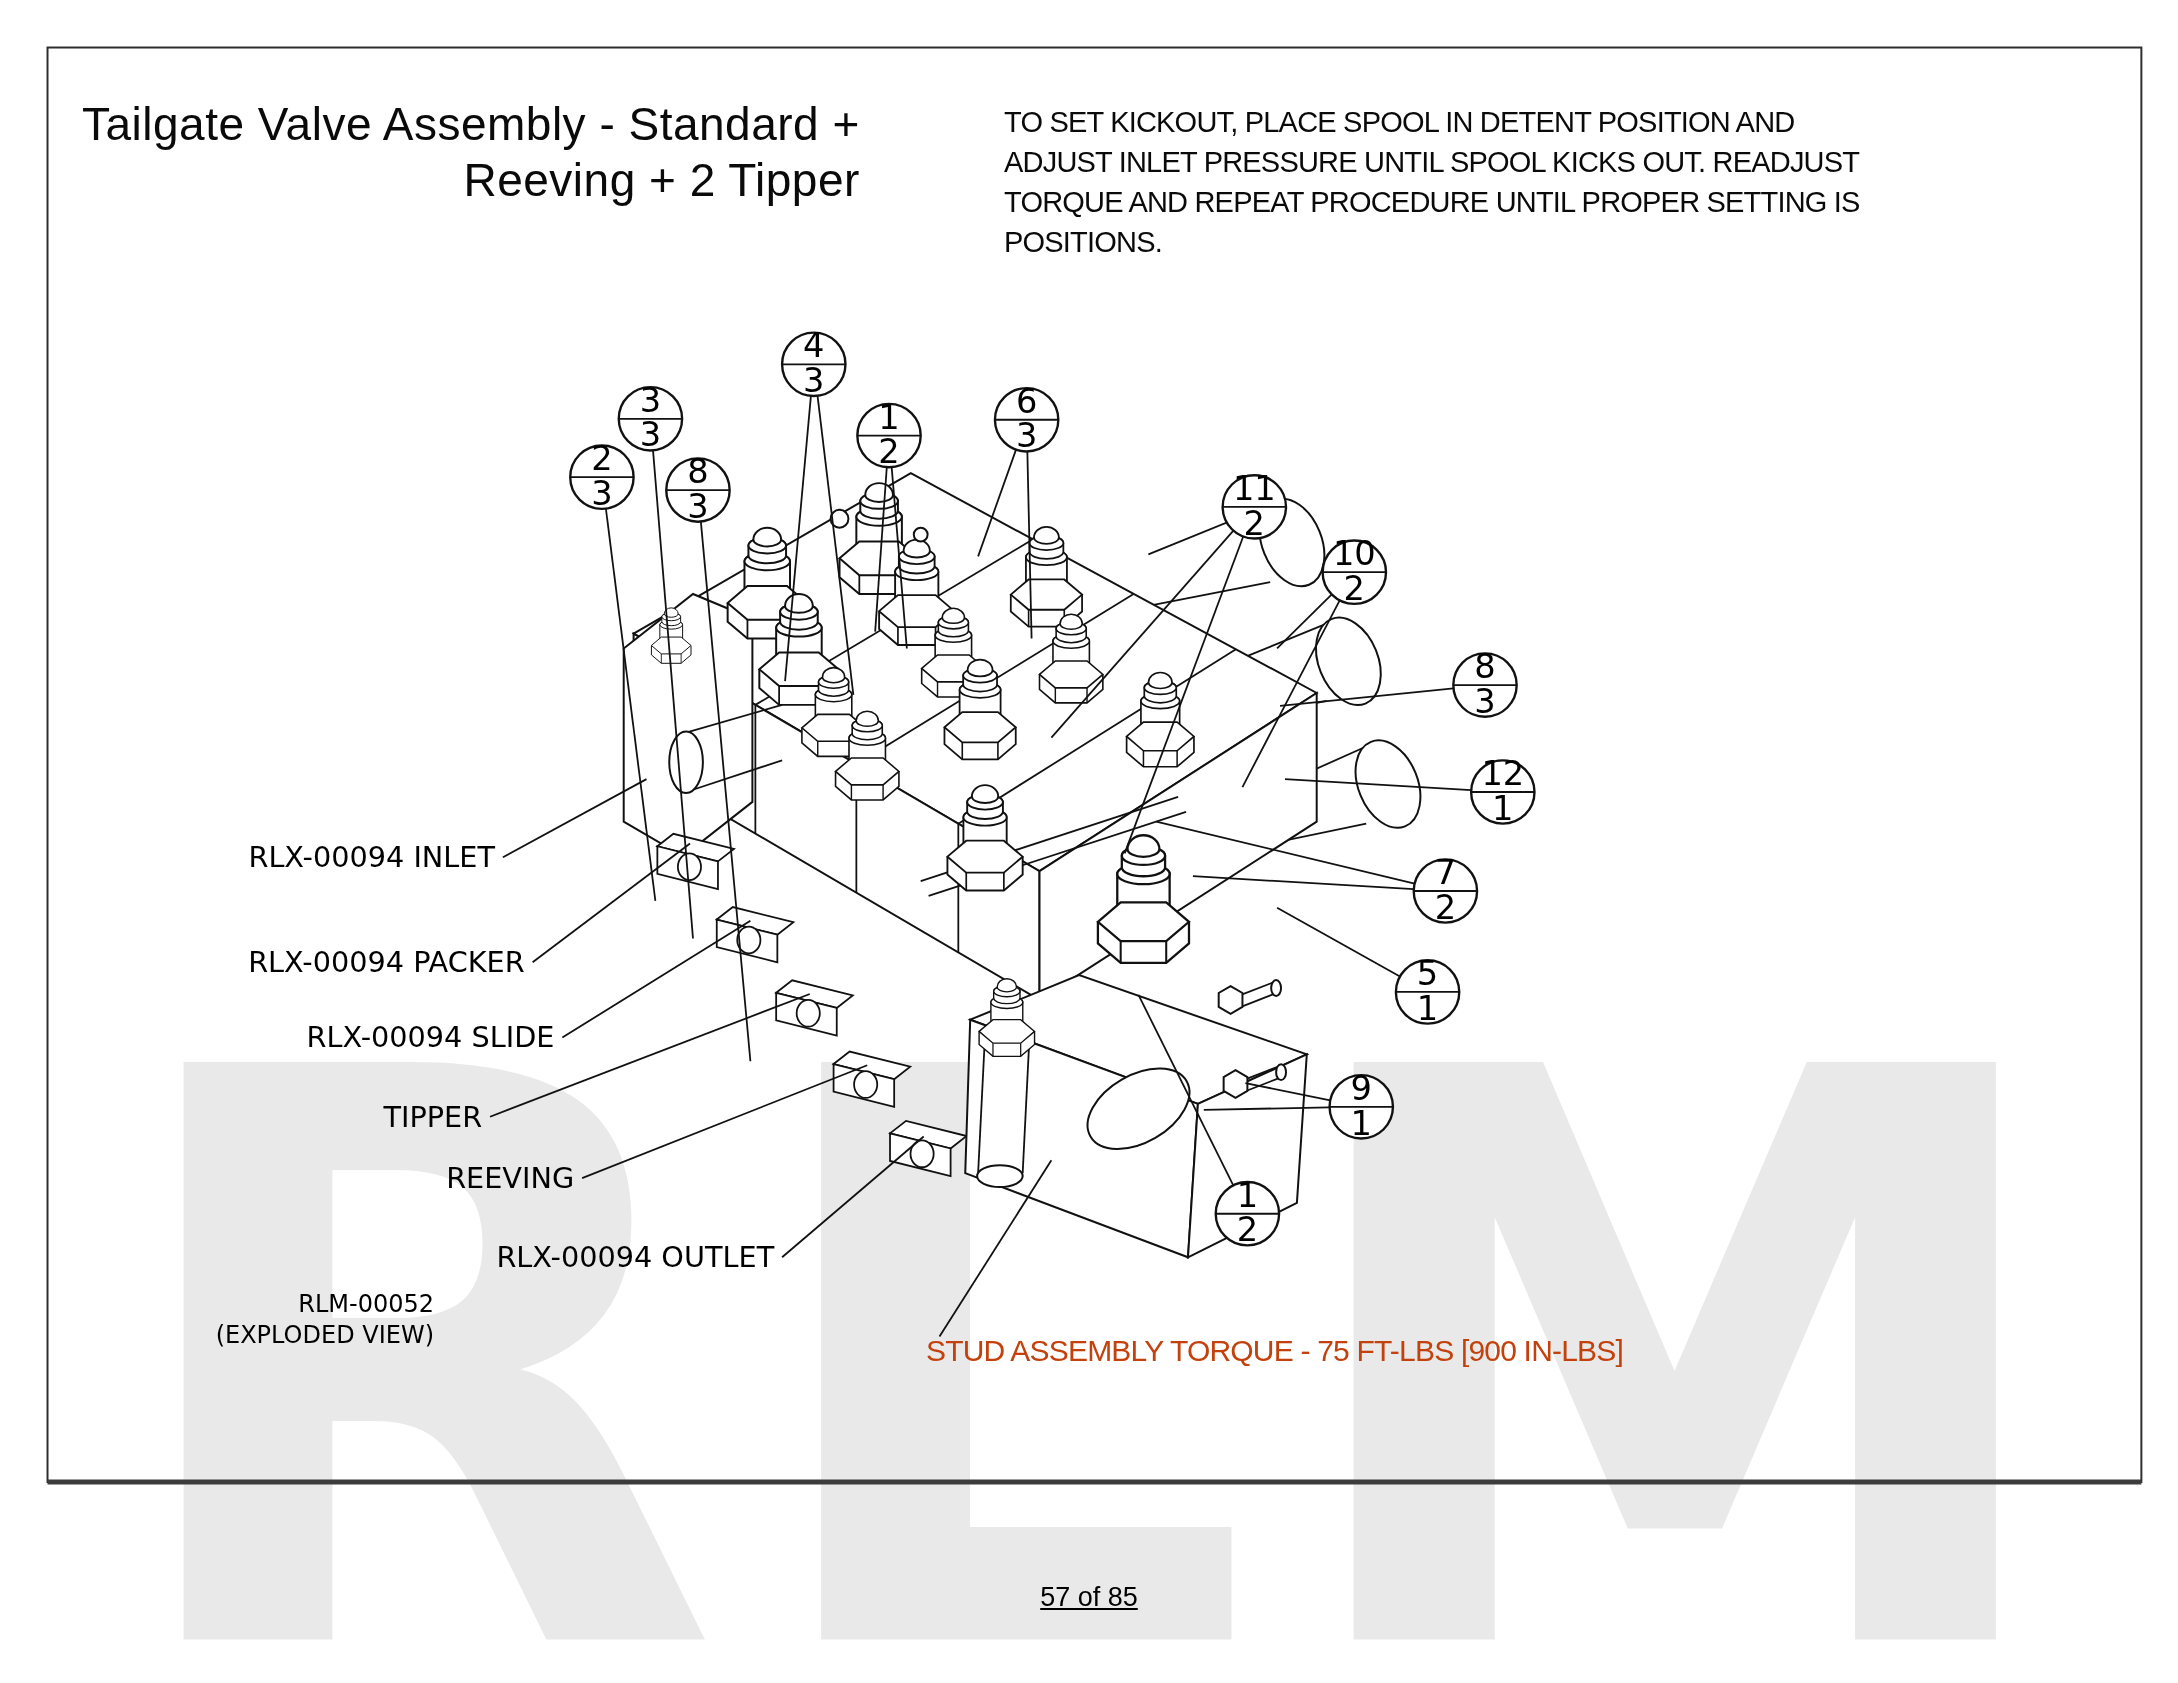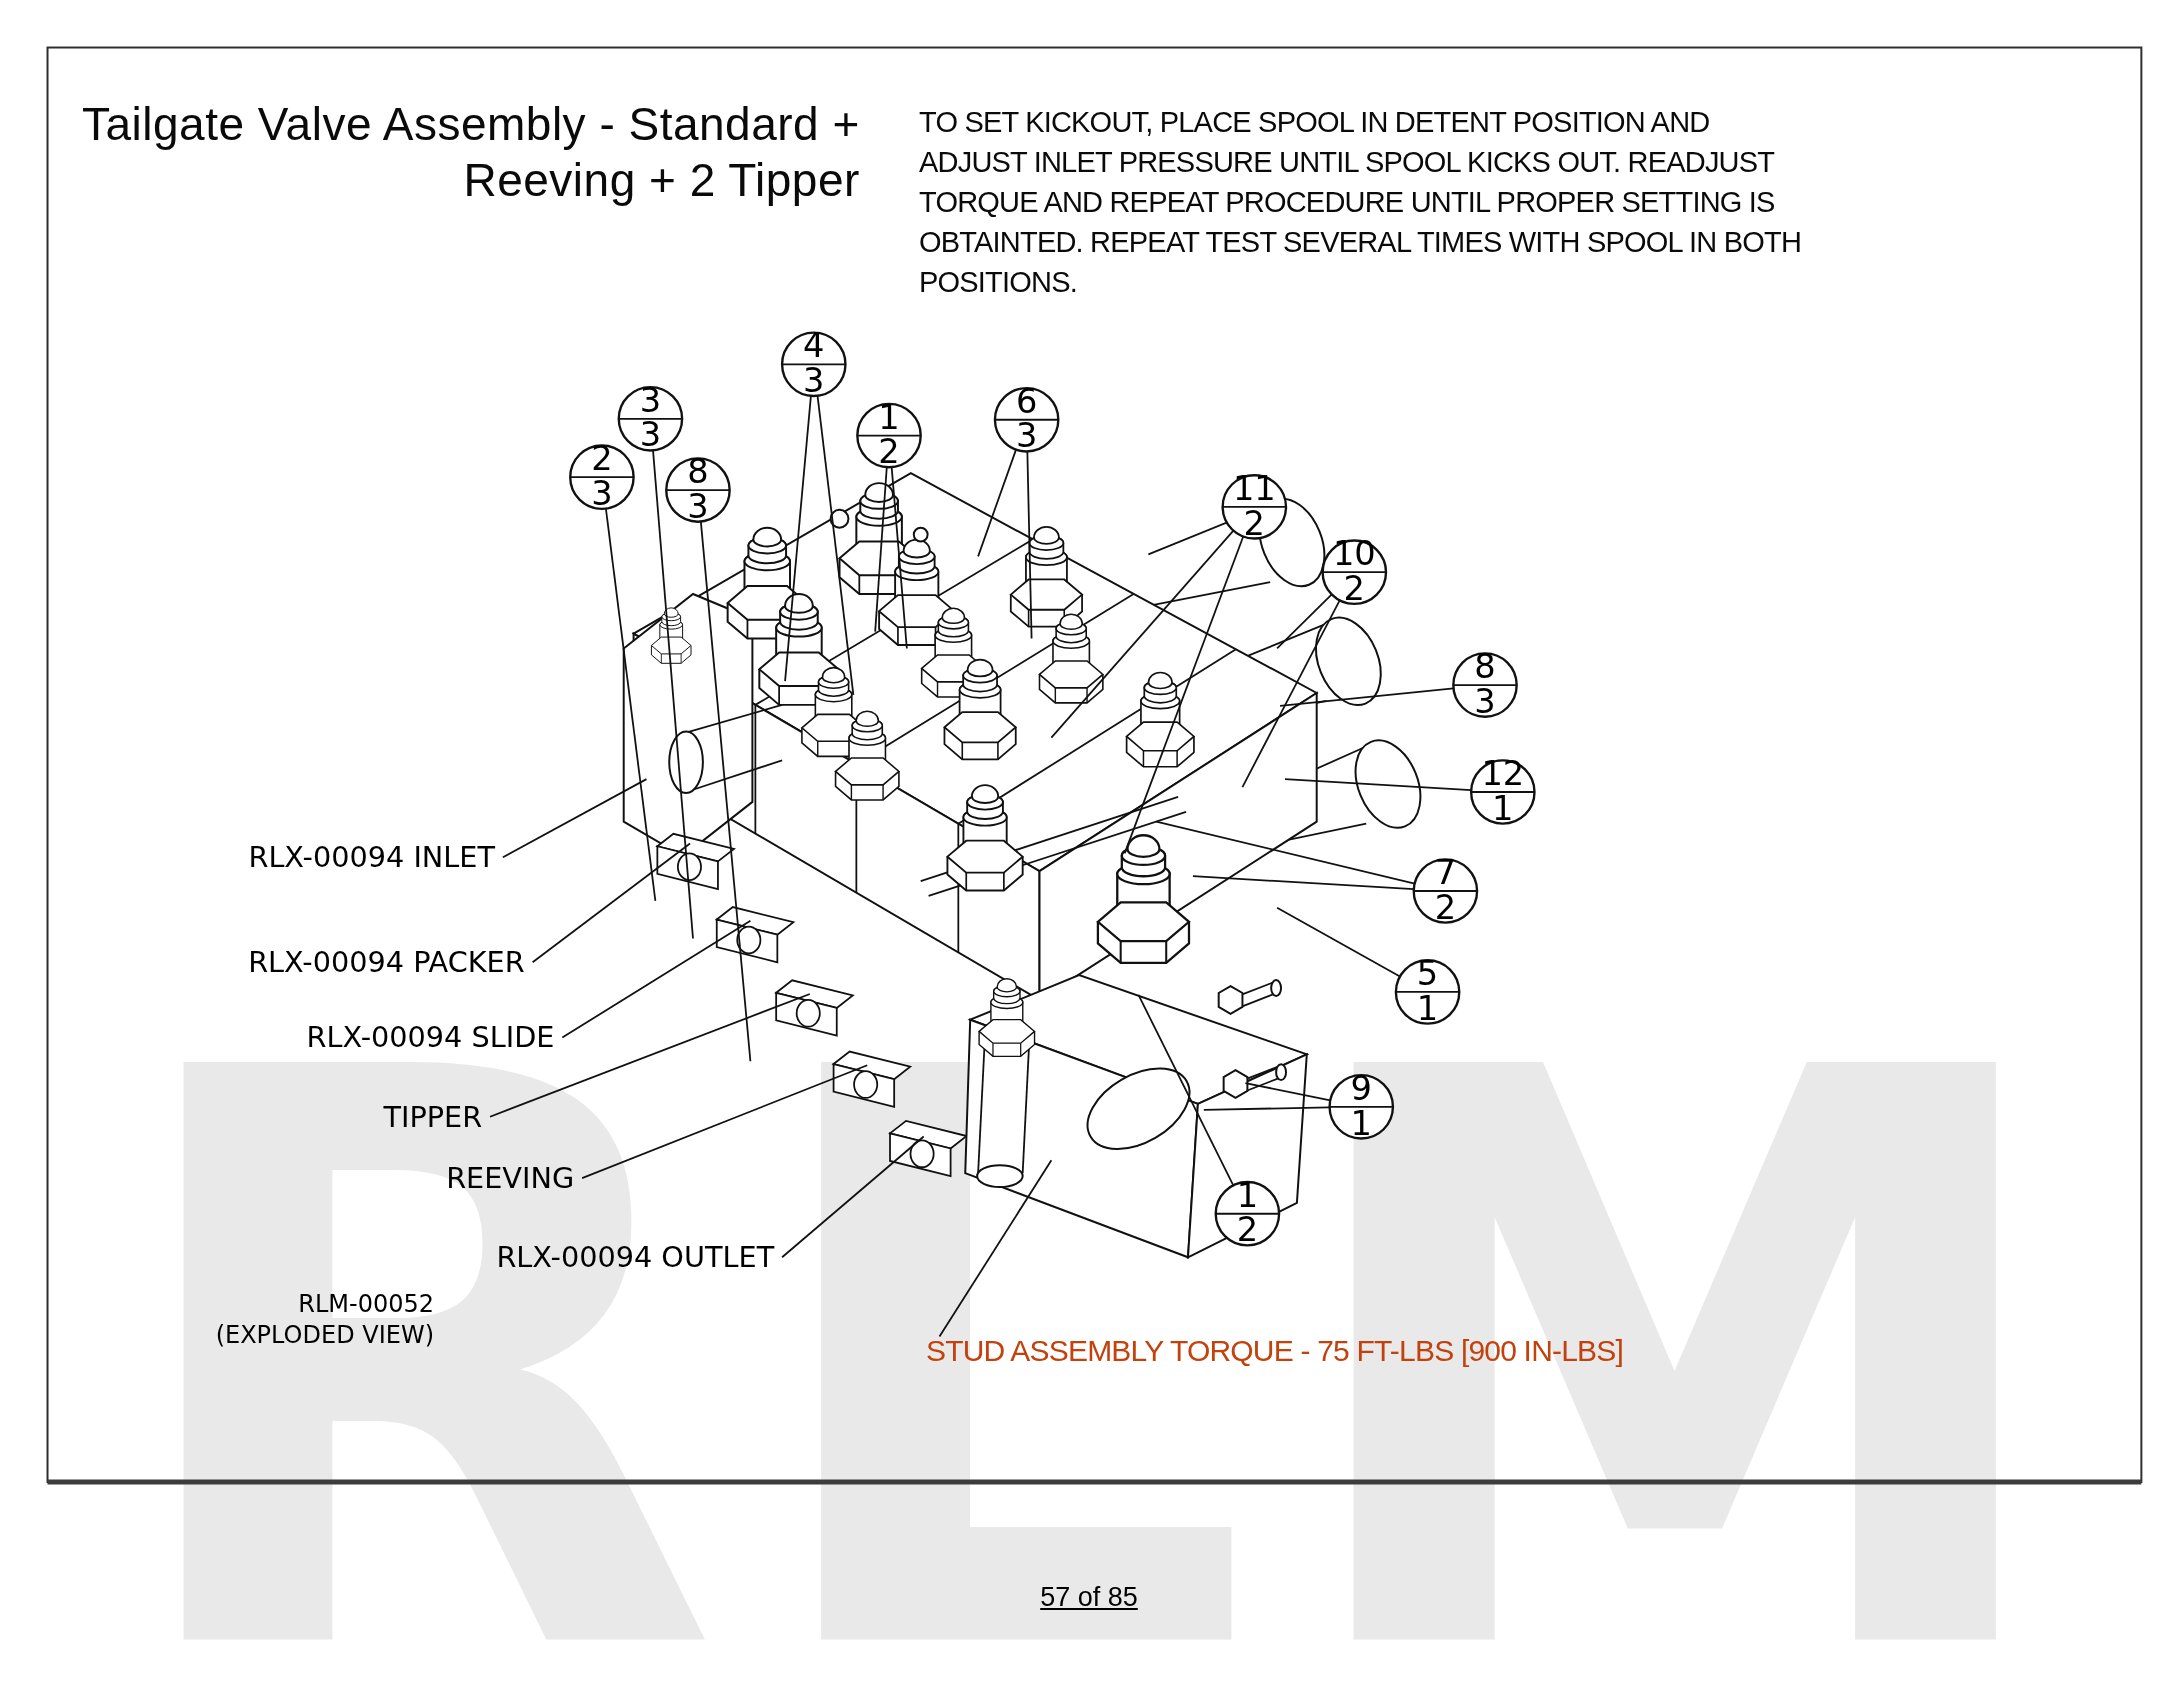"TO SET KICKOUT, PLACE SPOOL" div.abs { left: 919px -> 1004px }
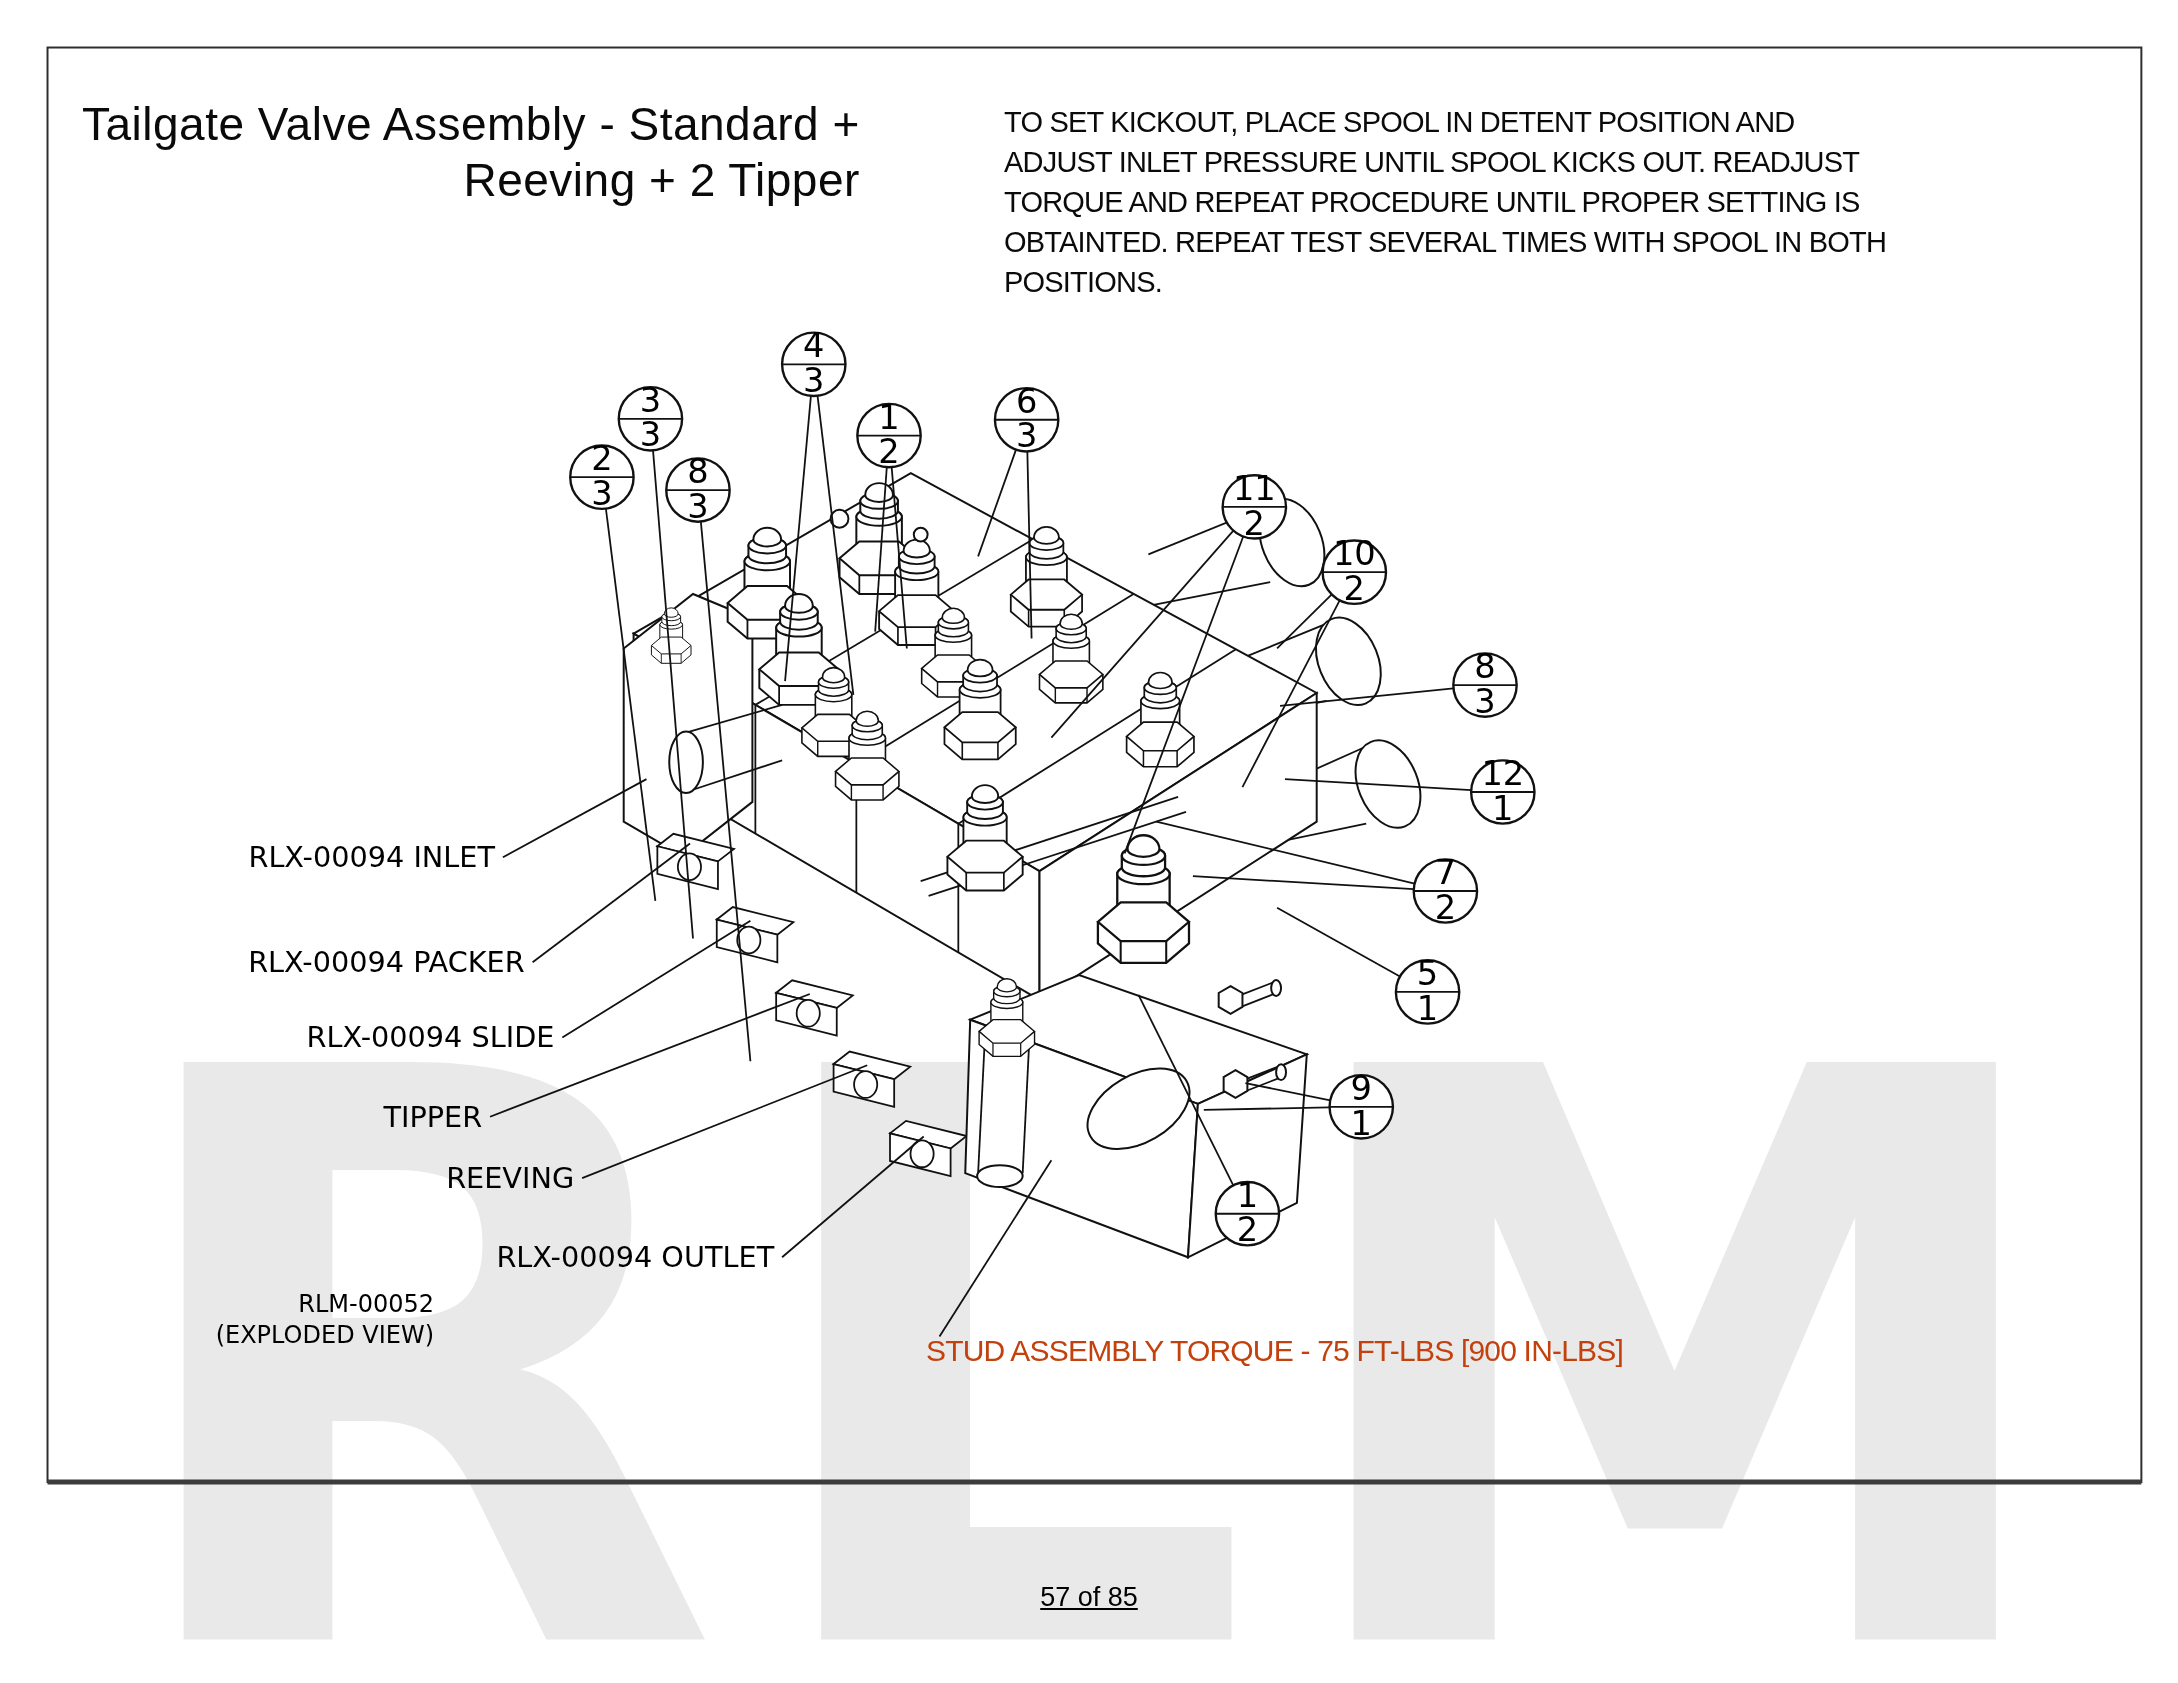"OBTAINTED. REPEAT TEST SEVERAL TIMES" span { html: <span>OBTAINTED. REPEAT TEST SEVERAL TIMES WITH SPOOL IN BOTH</span> -> none }
